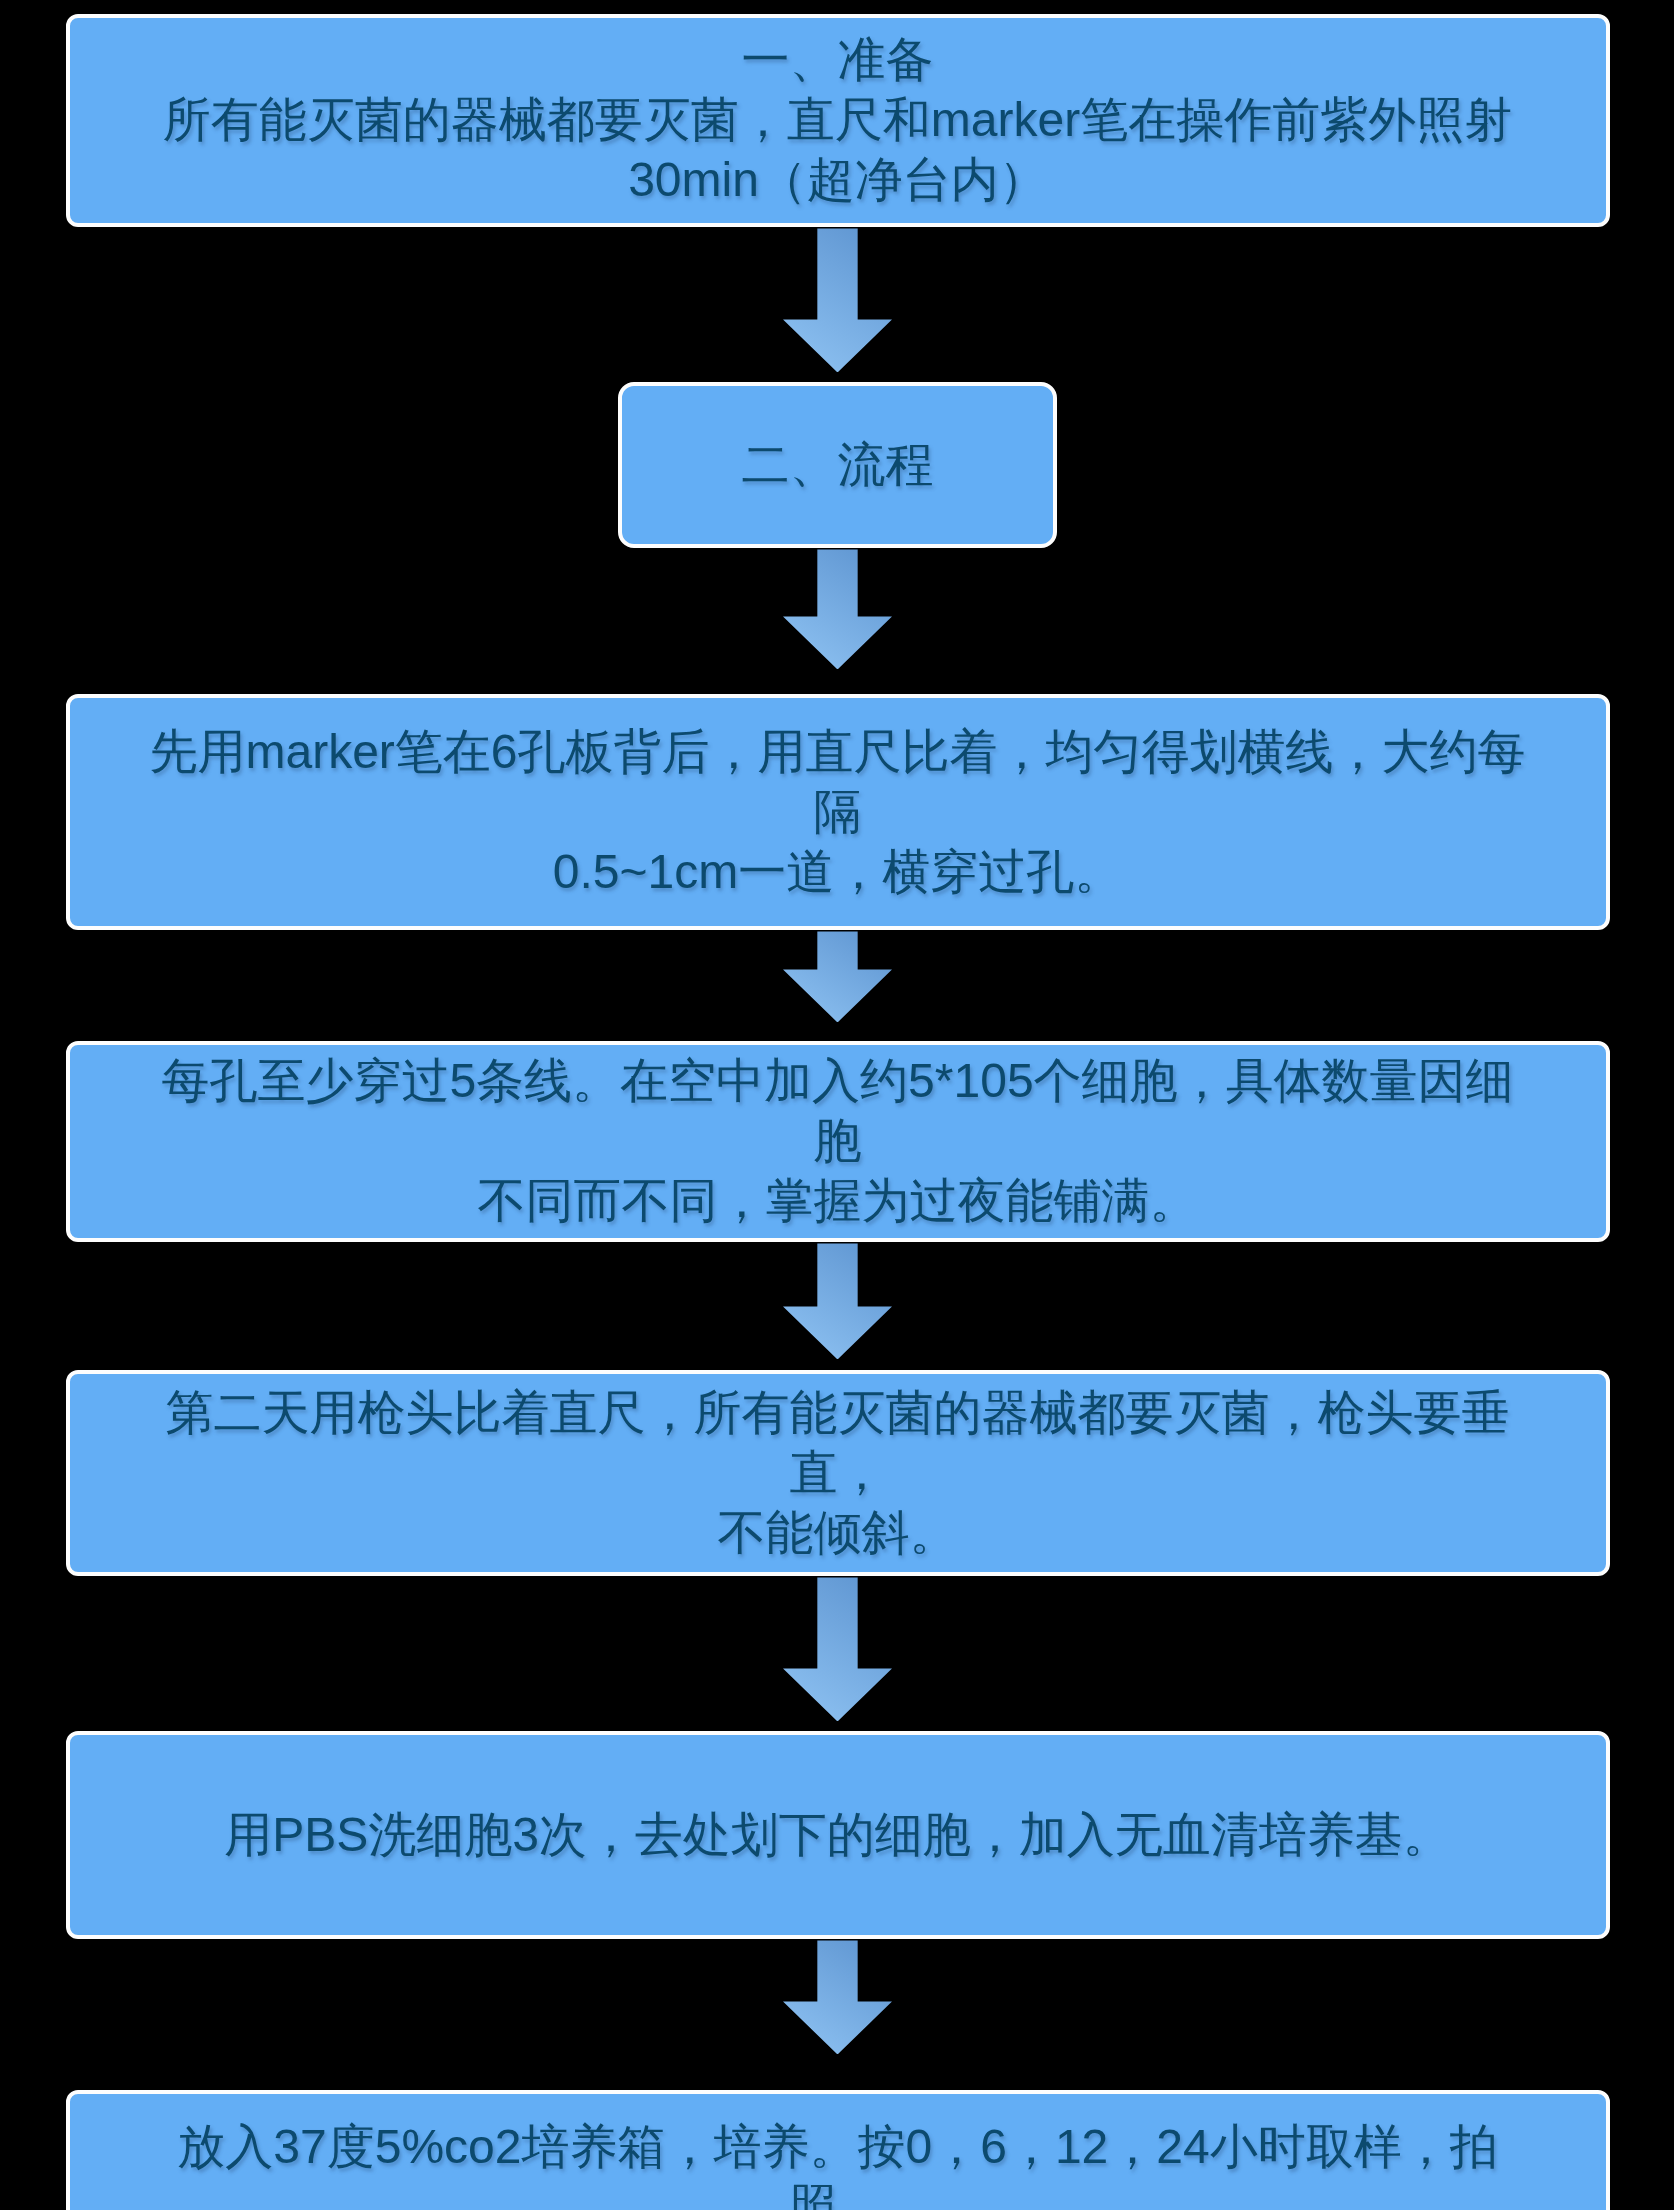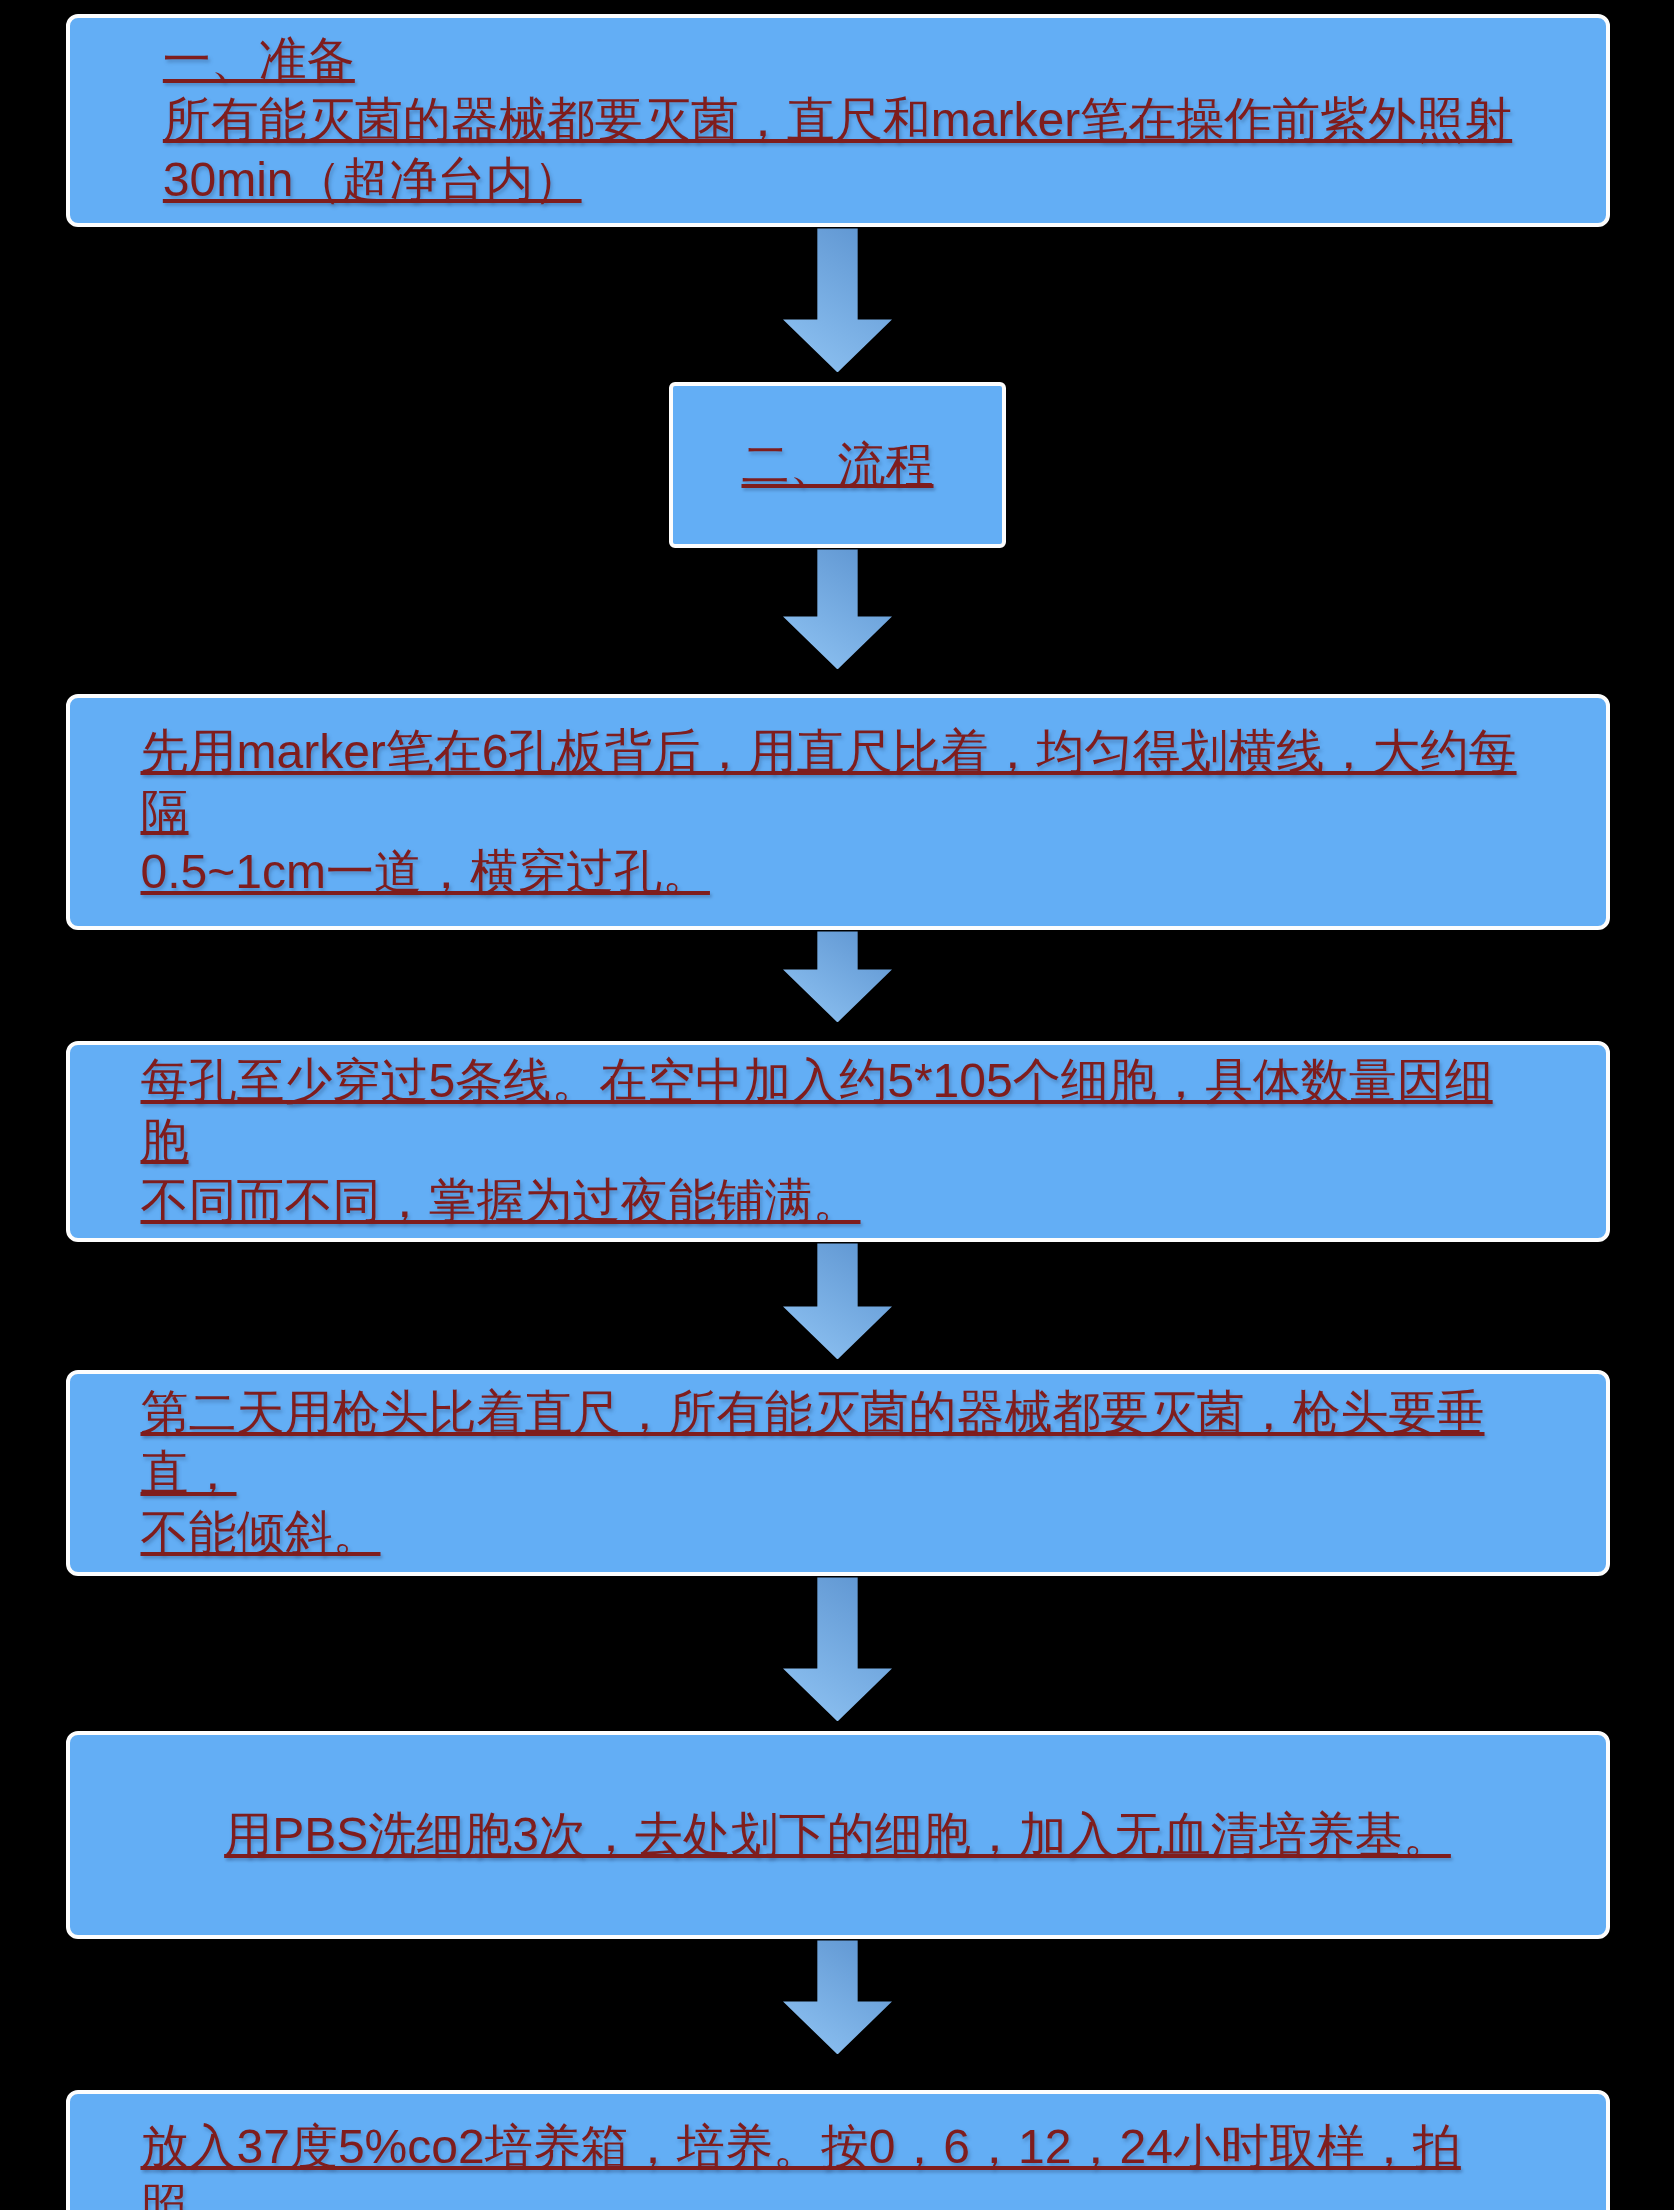"一、准备" .node { color: #7f1d1d -> #0c4a6e; text-align: none -> center; text-decoration: underline -> none }
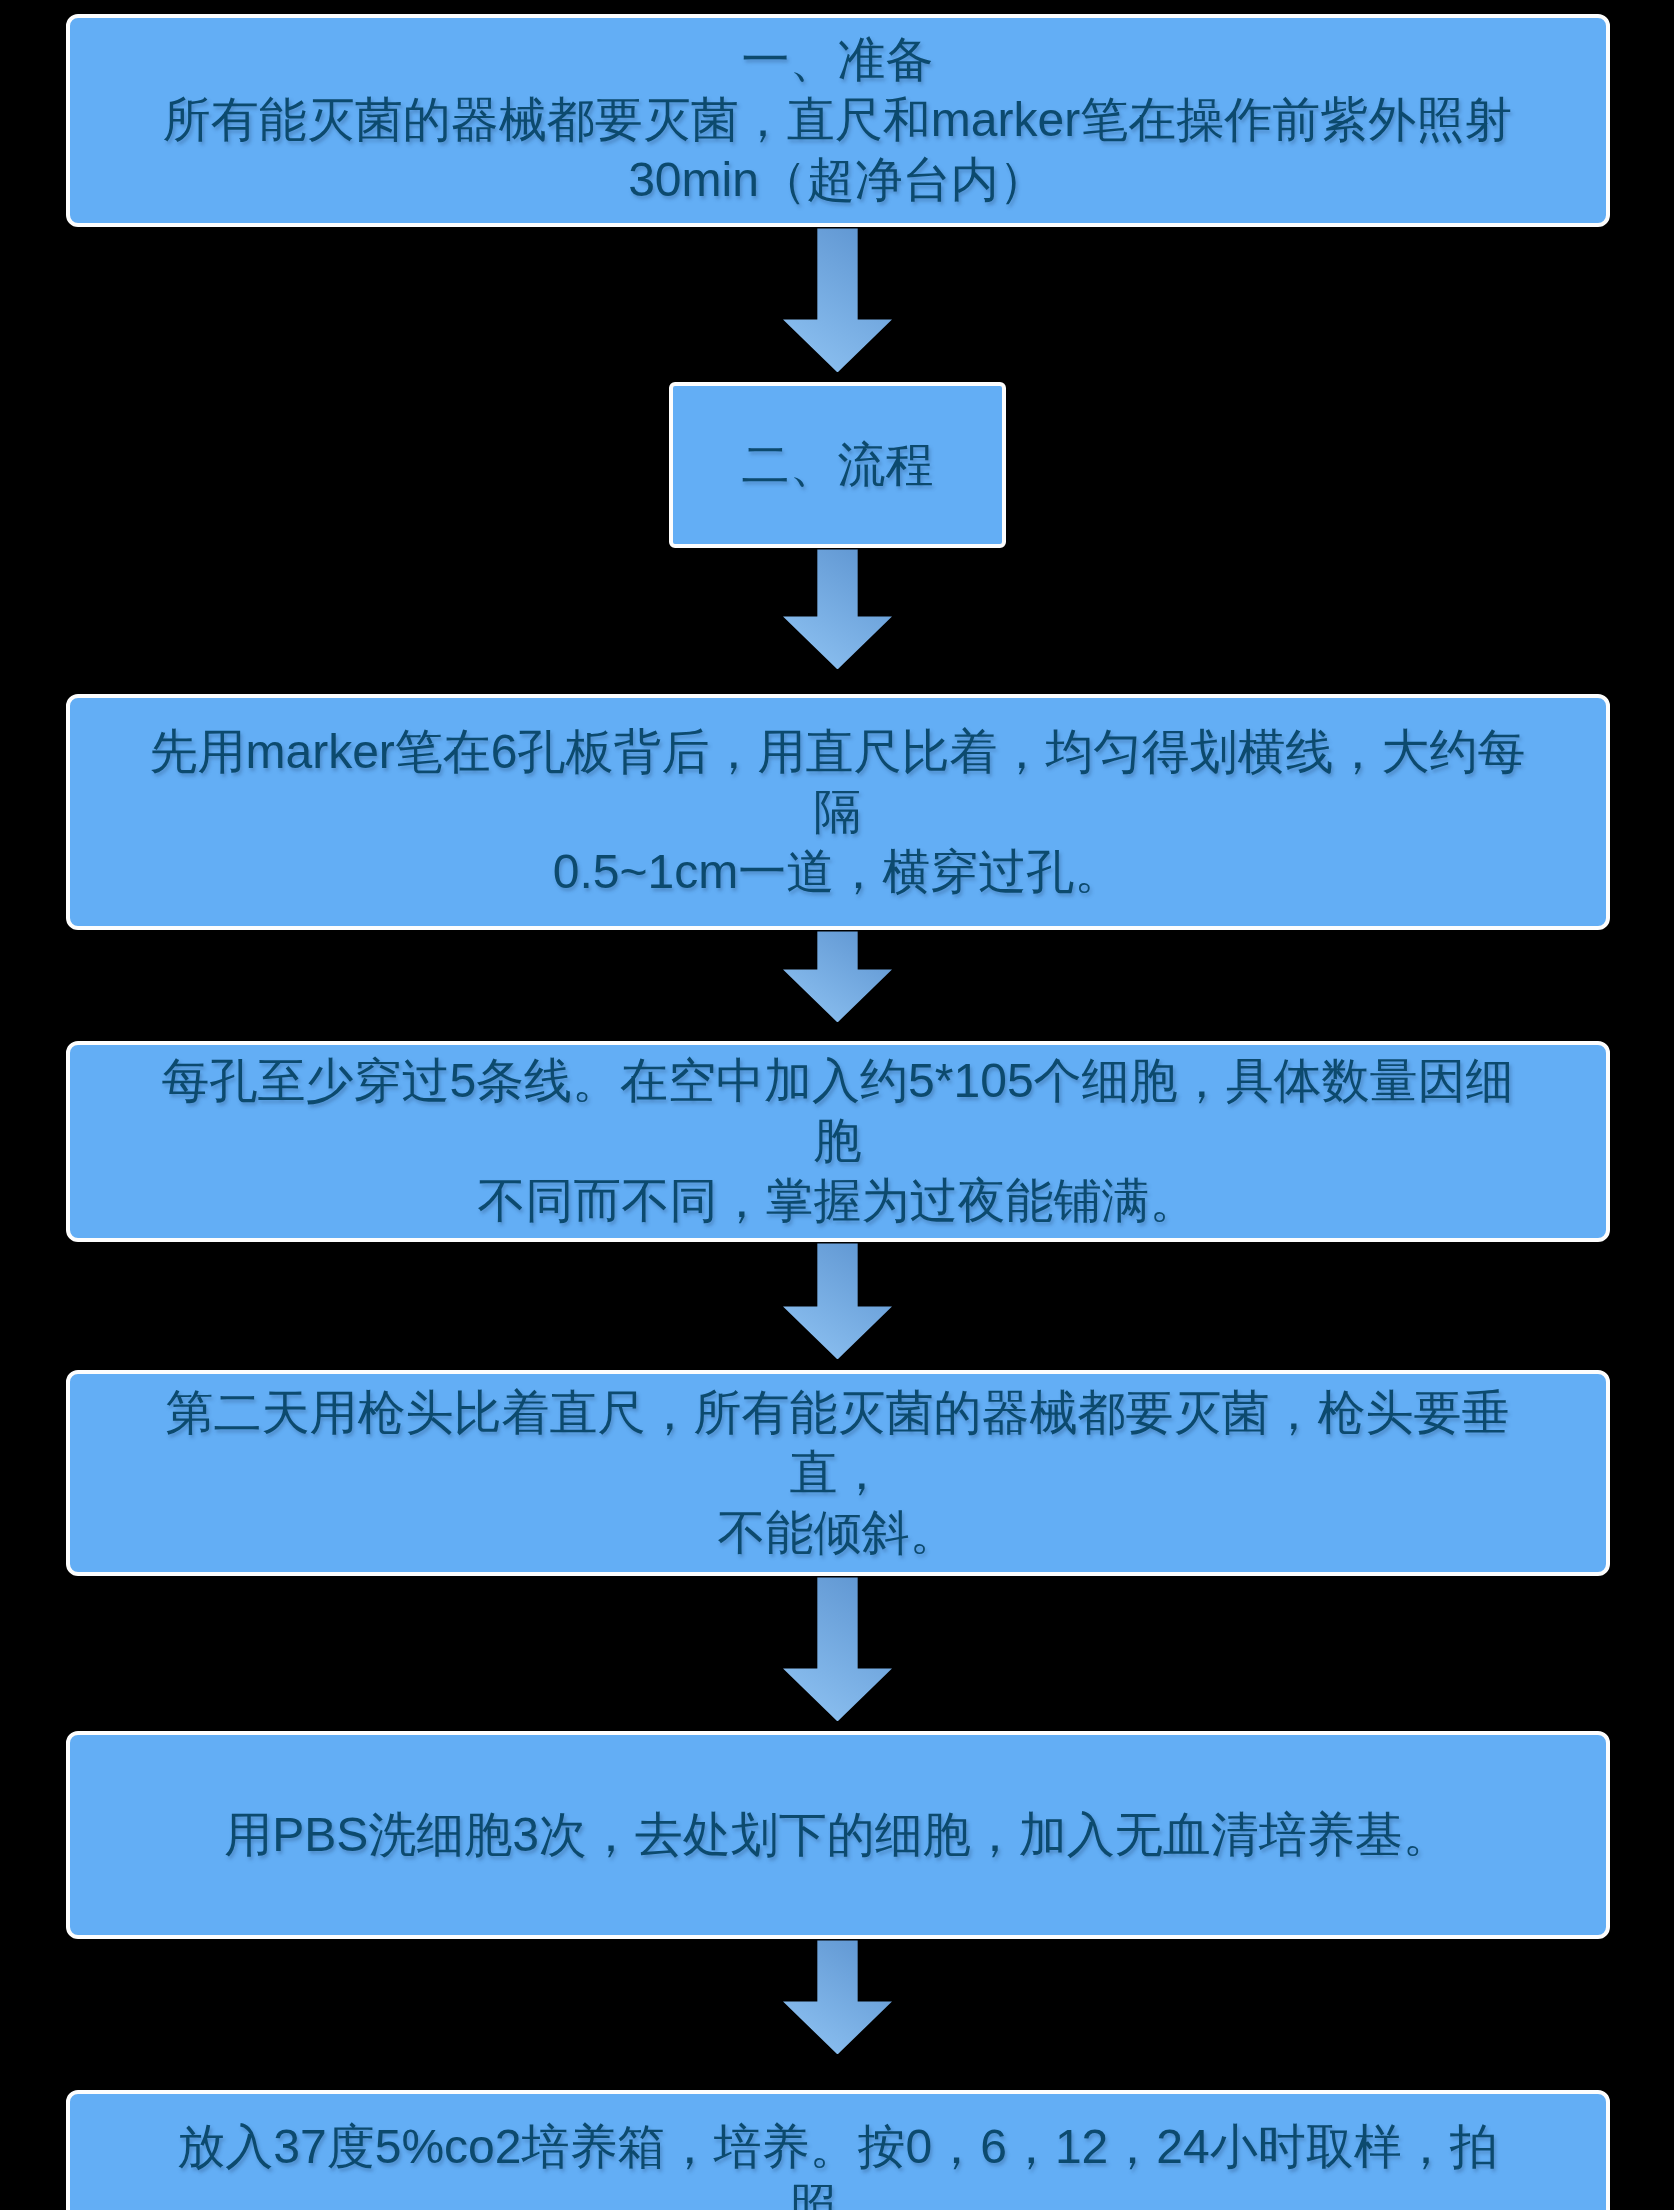"二、流程" .n2 { border-radius: 6px -> 16px; width: 337px -> 439px }
